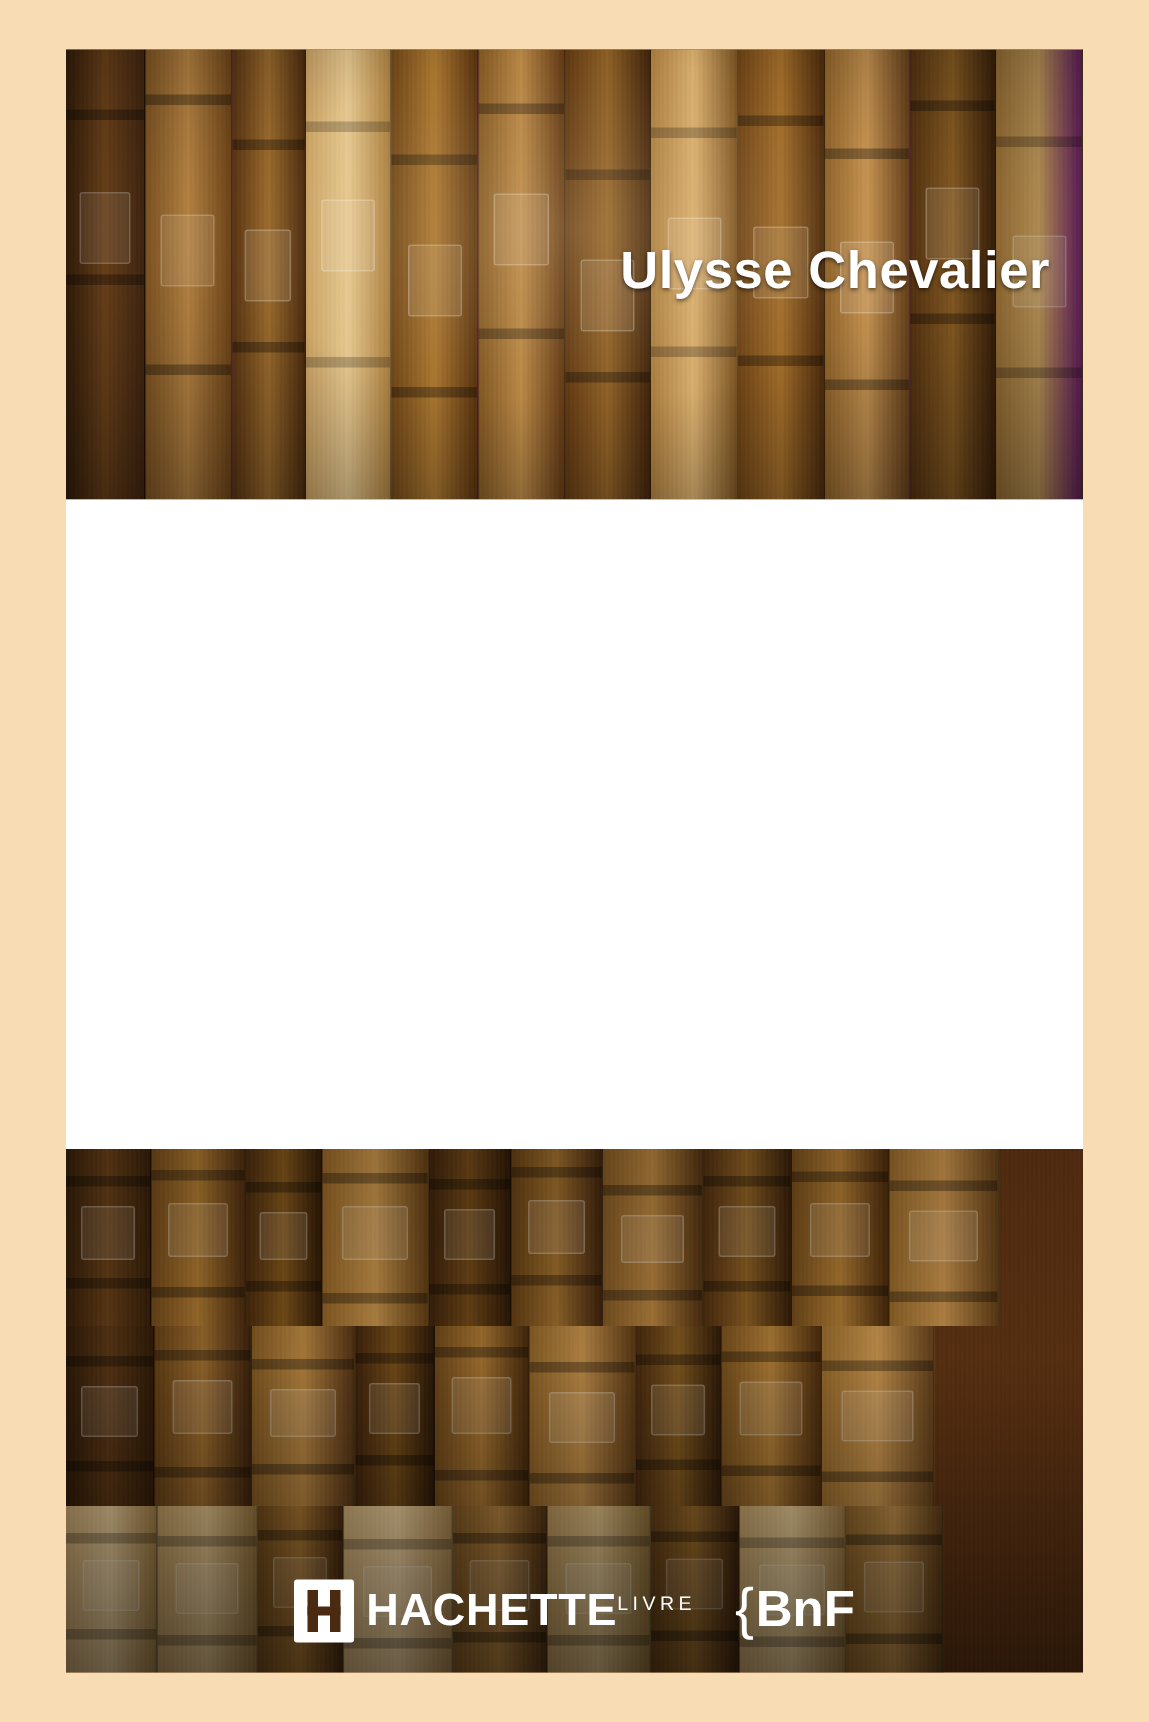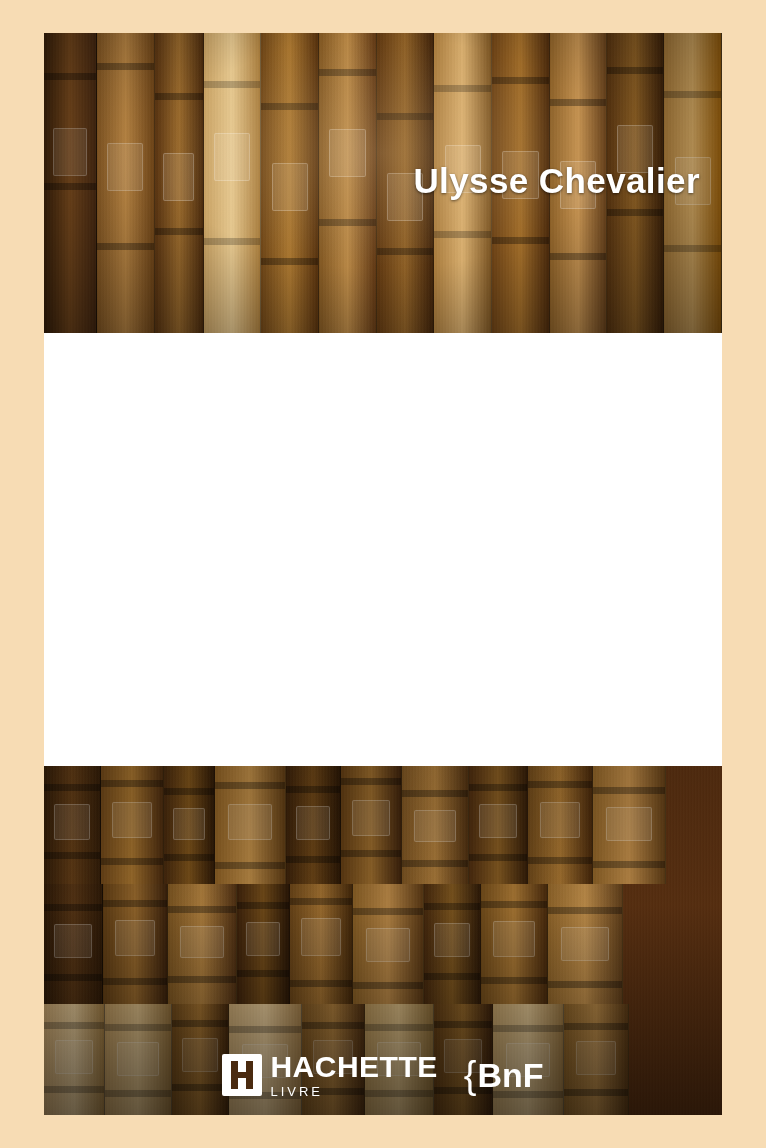"Ulysse Chevalier" .photo-top { background: #a16207 -> #701a75 }
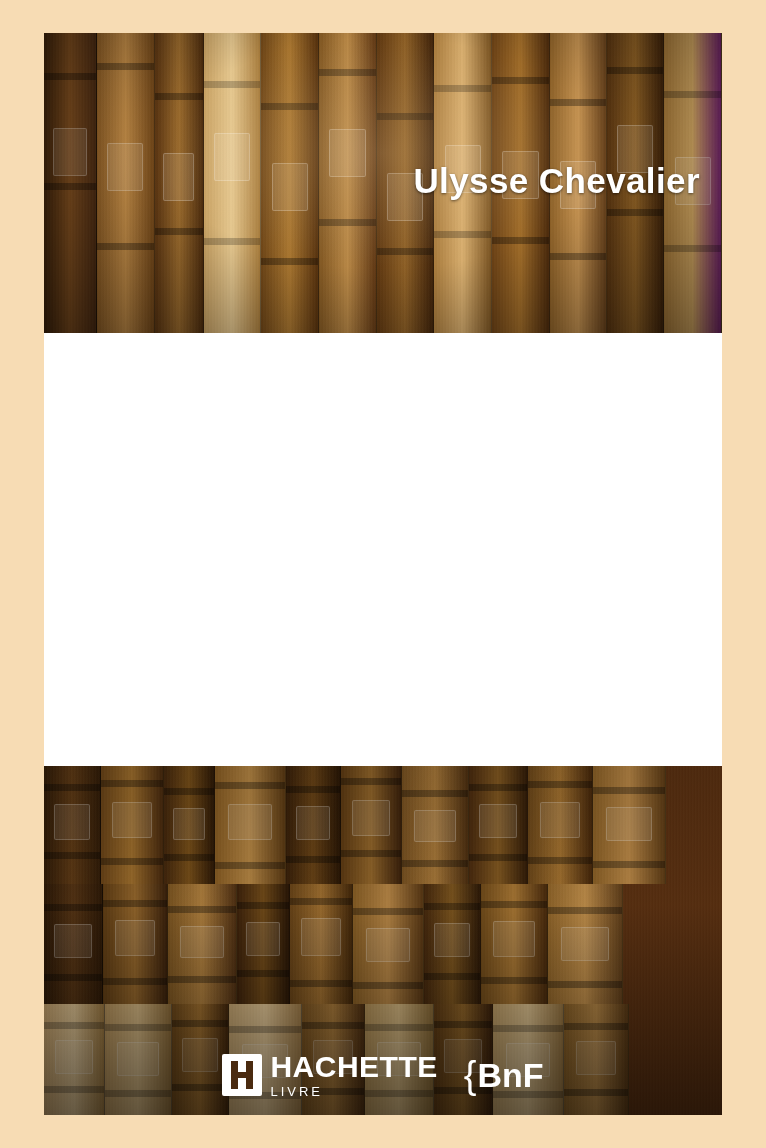"HACHETTE" .hachette-text { flex-direction: column -> row }
